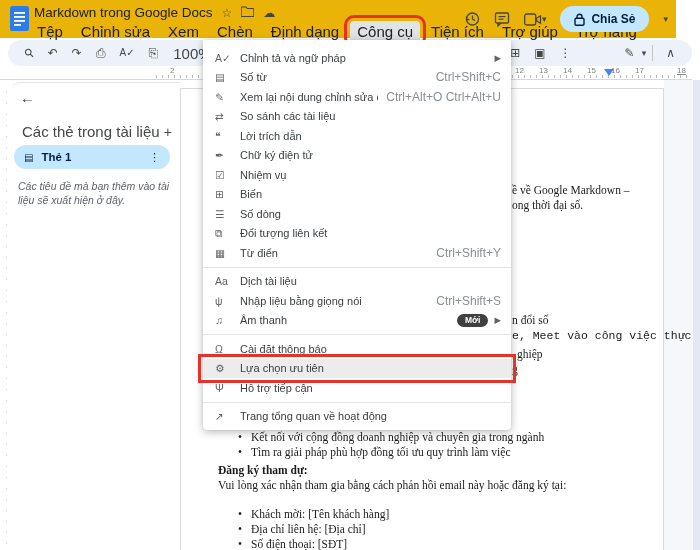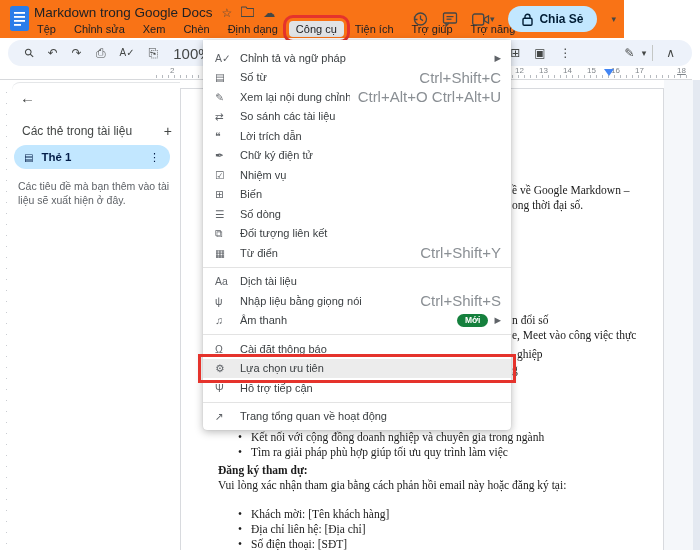"Markdown trong Google Docs" .topbar { background: #f97316 -> #eab308; width: 624px -> 676px }
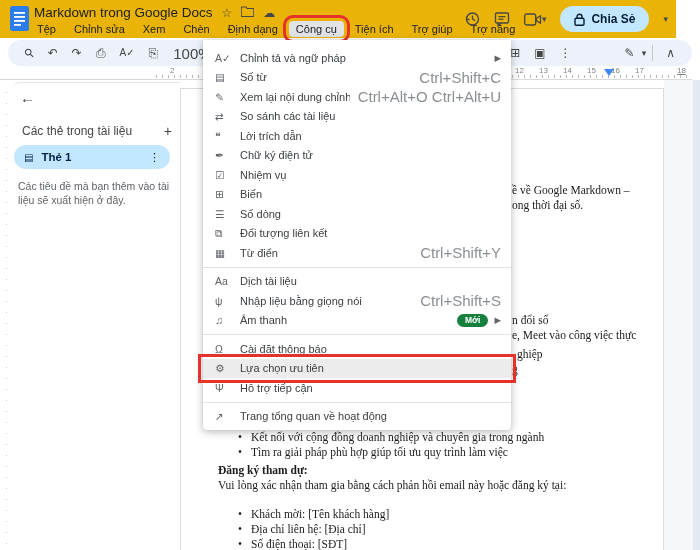"Tệp" .mb-item { font-size: 11px -> 15px }
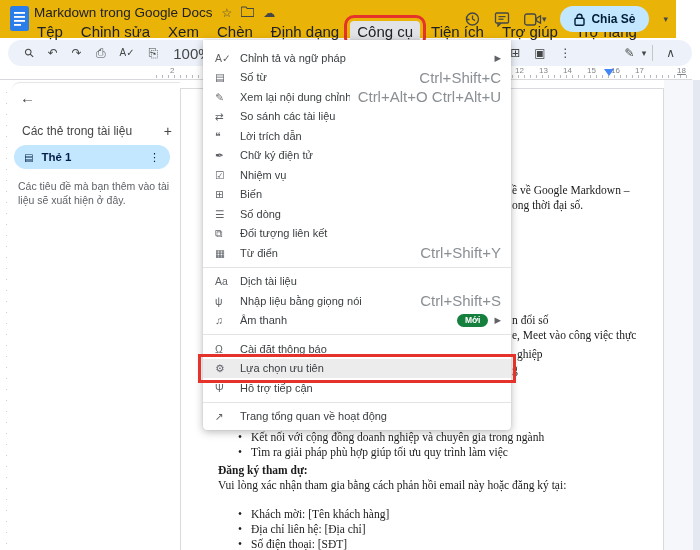"Ctrl+Shift+C" .msc { font-size: 15px -> 12px }
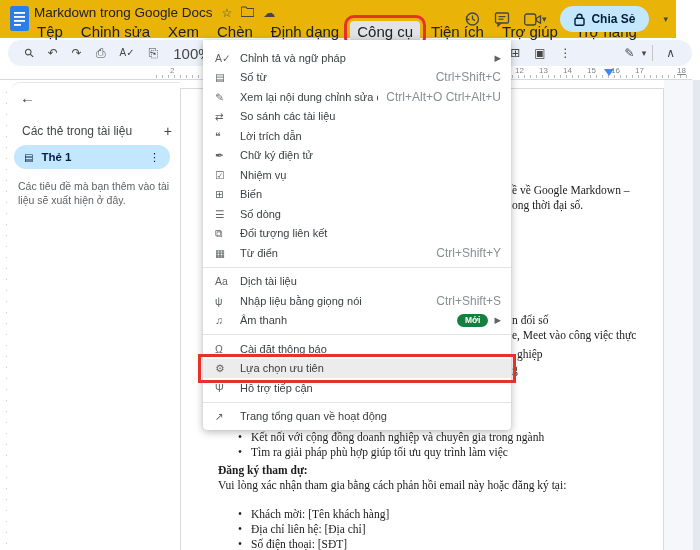"Các thẻ trong tài liệu" .sb-title { font-size: 12px -> 15px }
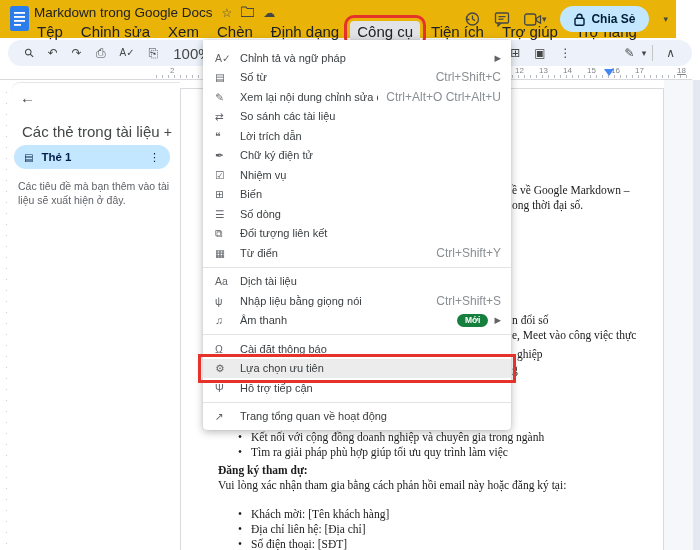"Các tiêu đề mà bạn" .sb-hint { font-style: none -> italic }
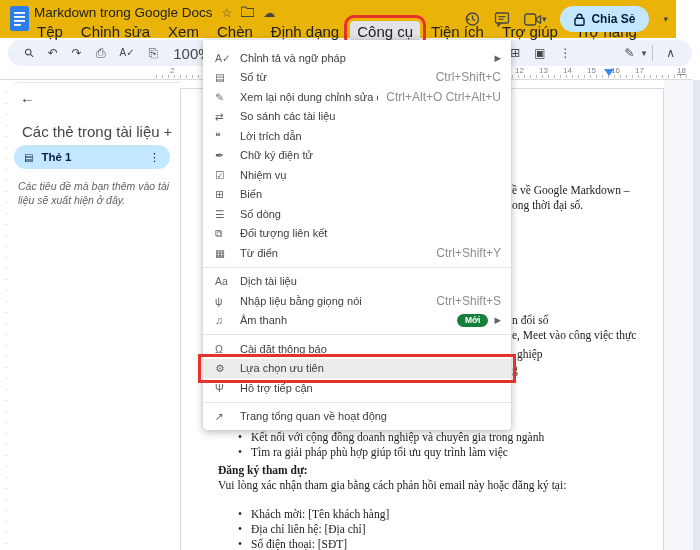"Mới" .mbadge { background: #15803d -> #404040 }
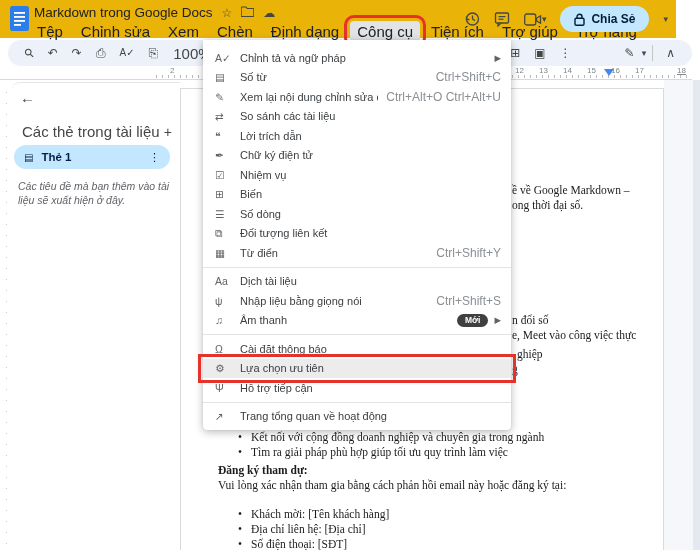"e, Meet vào công việc" span.frag { font-family: none -> Liberation Mono, monospace }
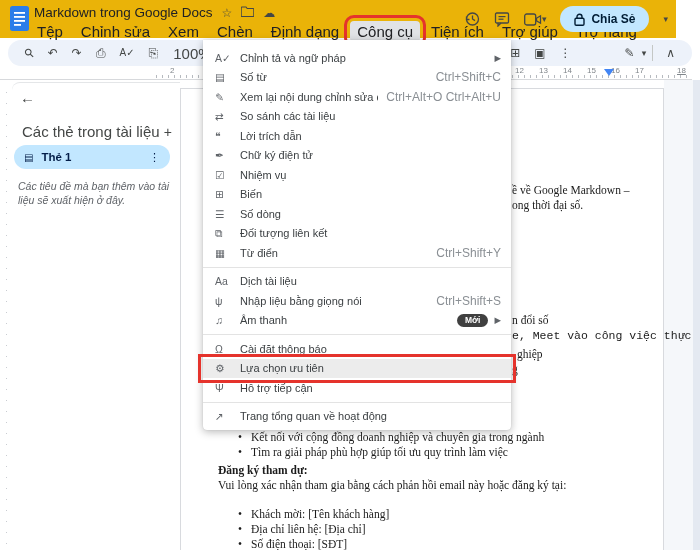"Tìm ra giải pháp phù" div.doc-bullet { text: giúp -> đồng }
